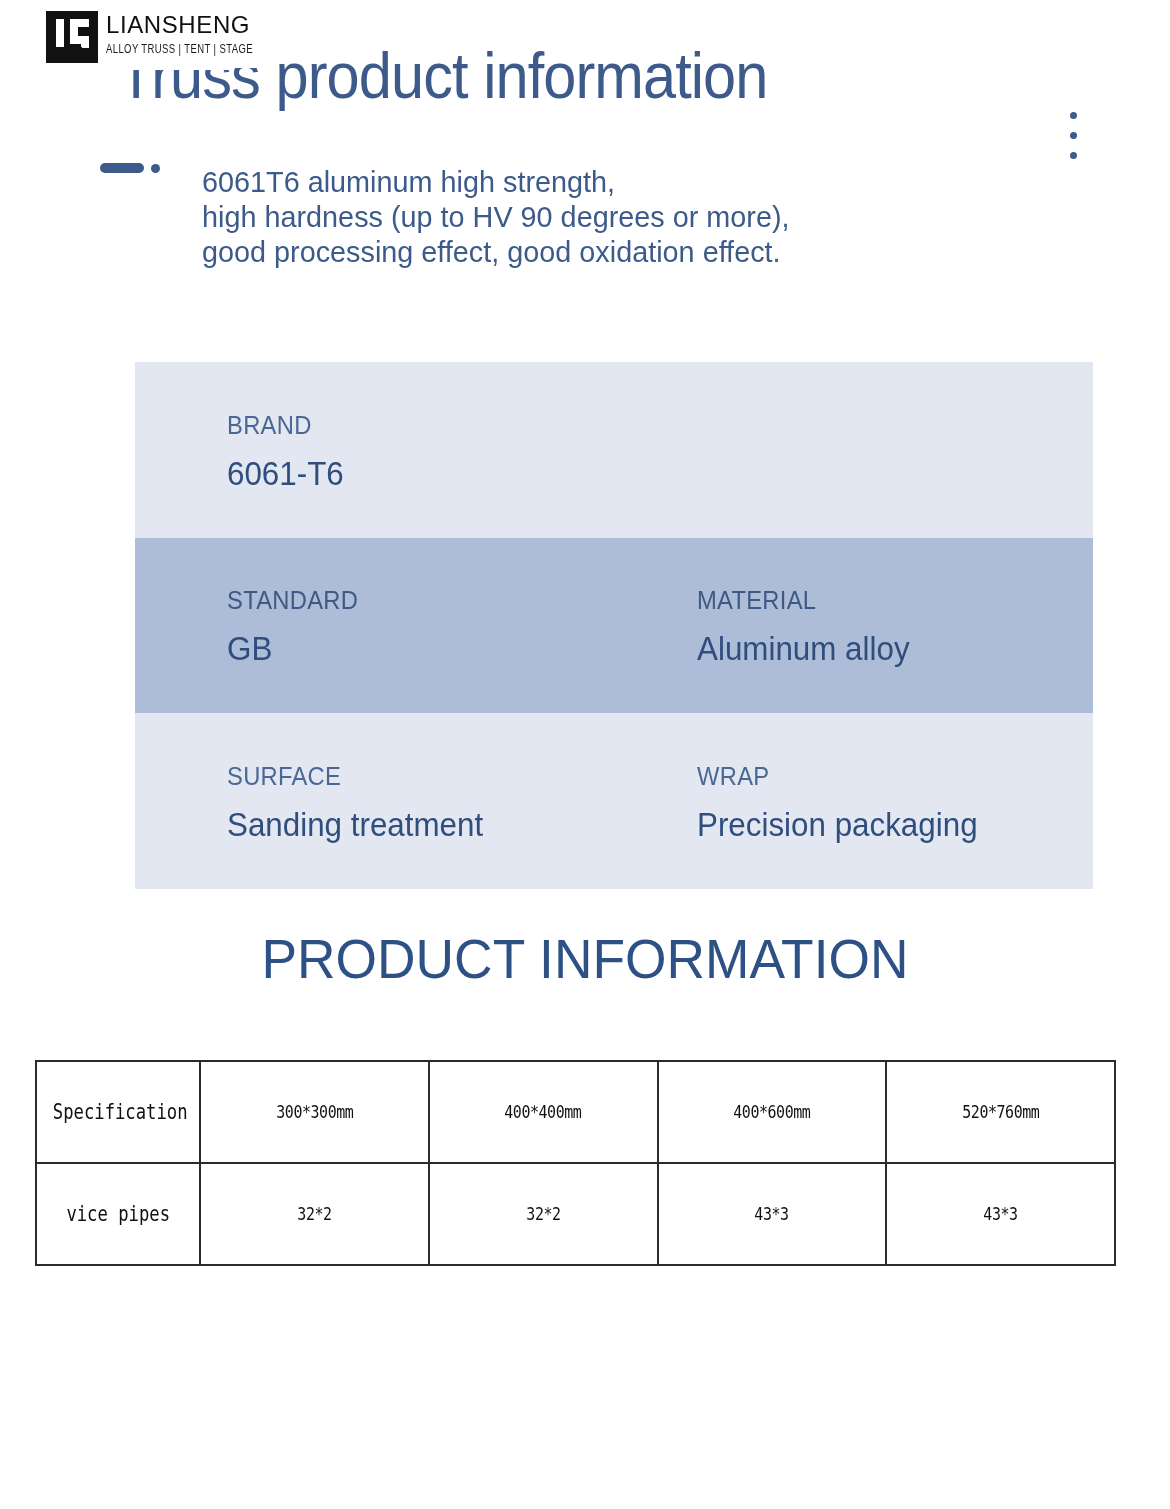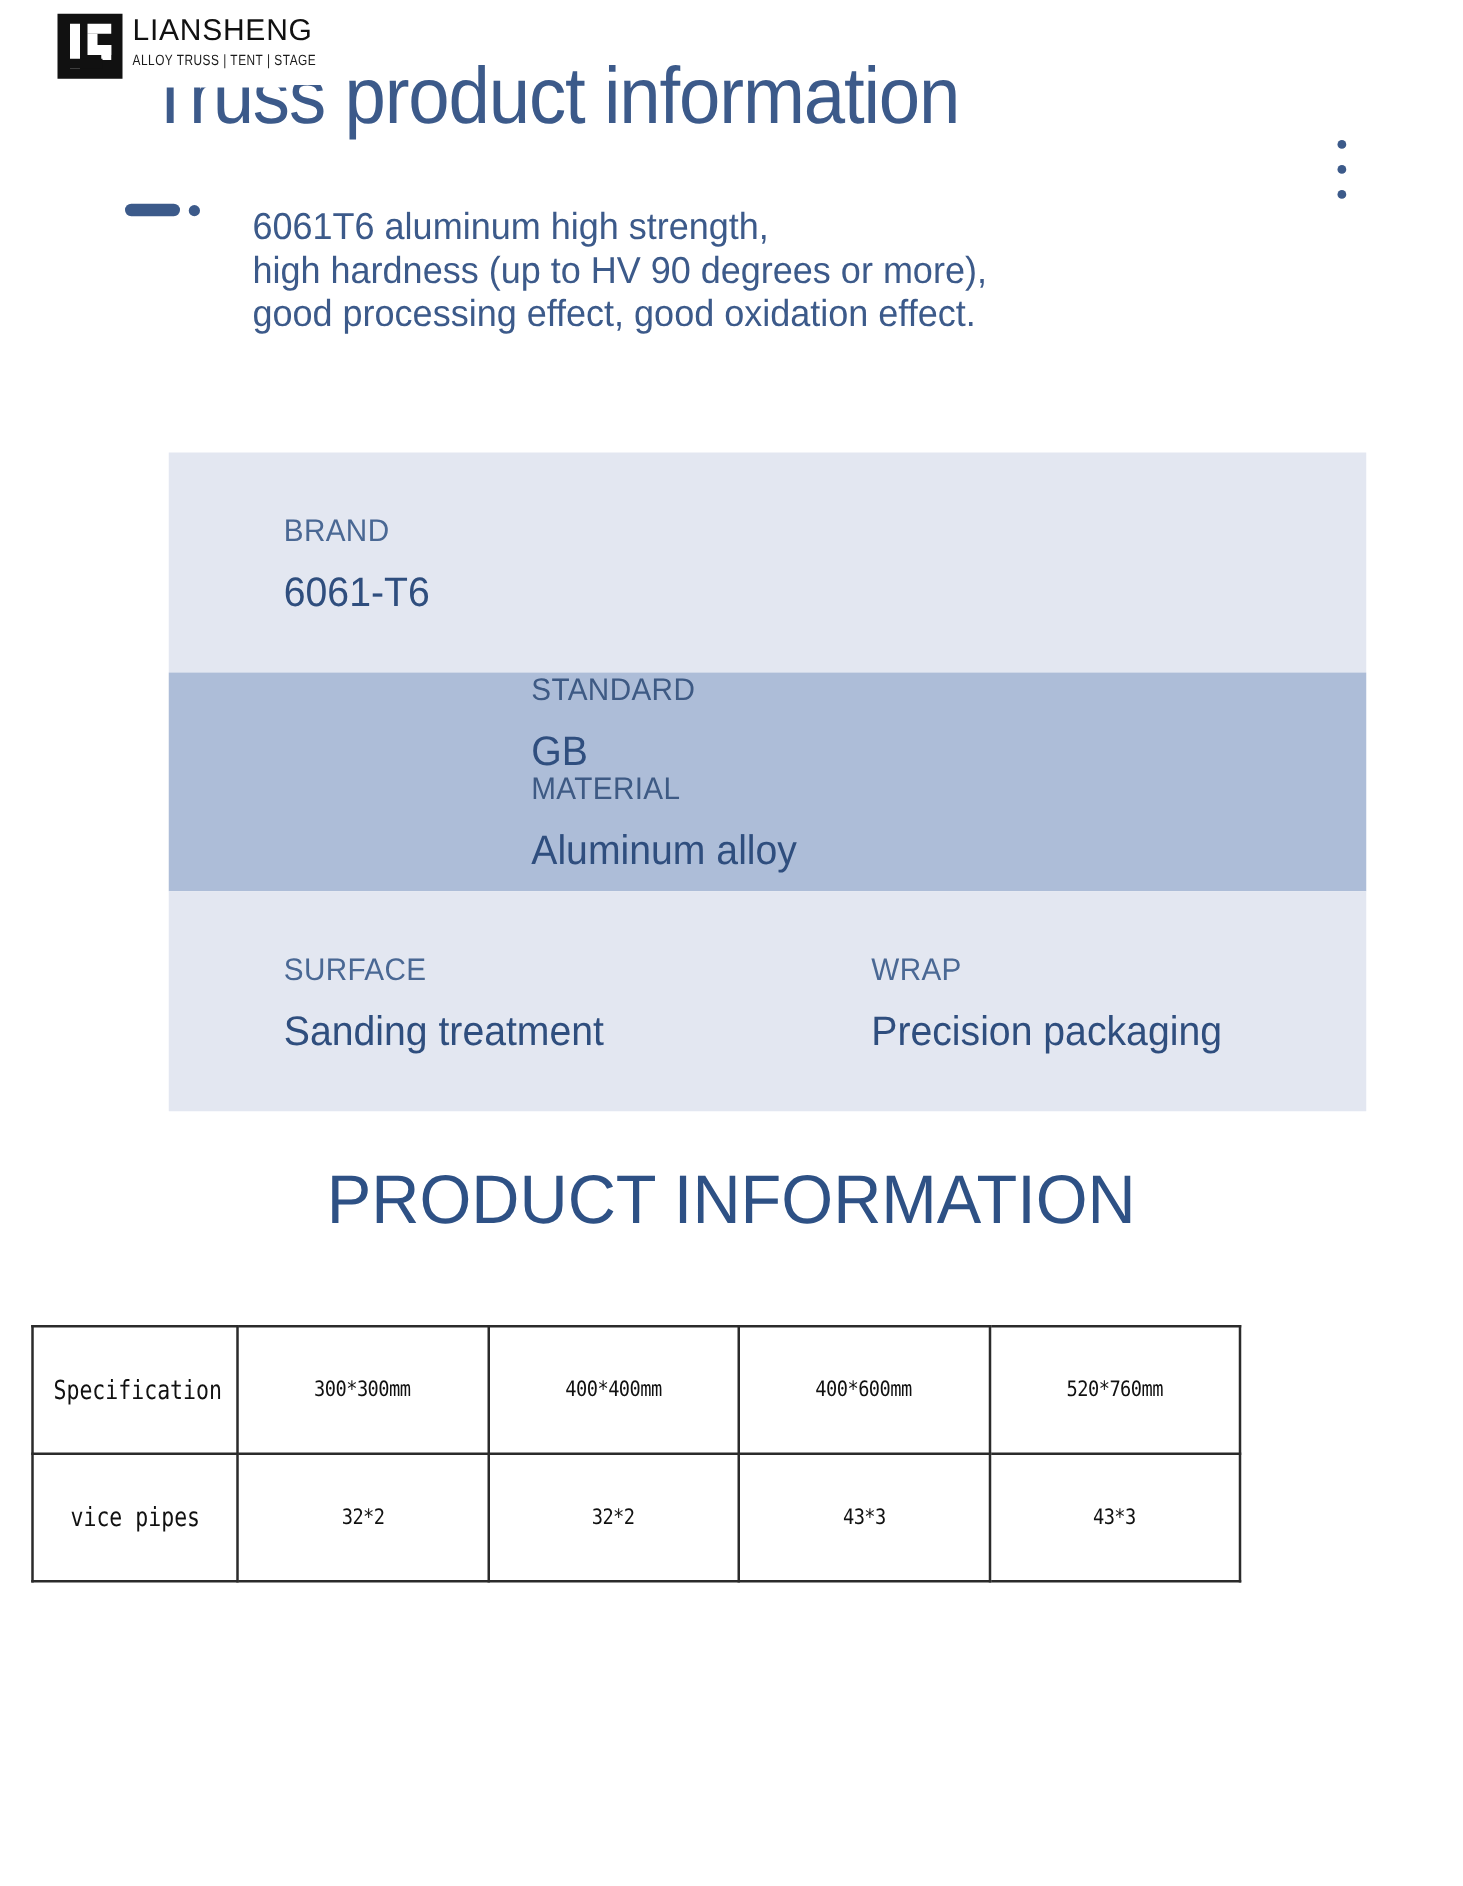"STANDARD" .spec-row.dark { flex-direction: column -> none }
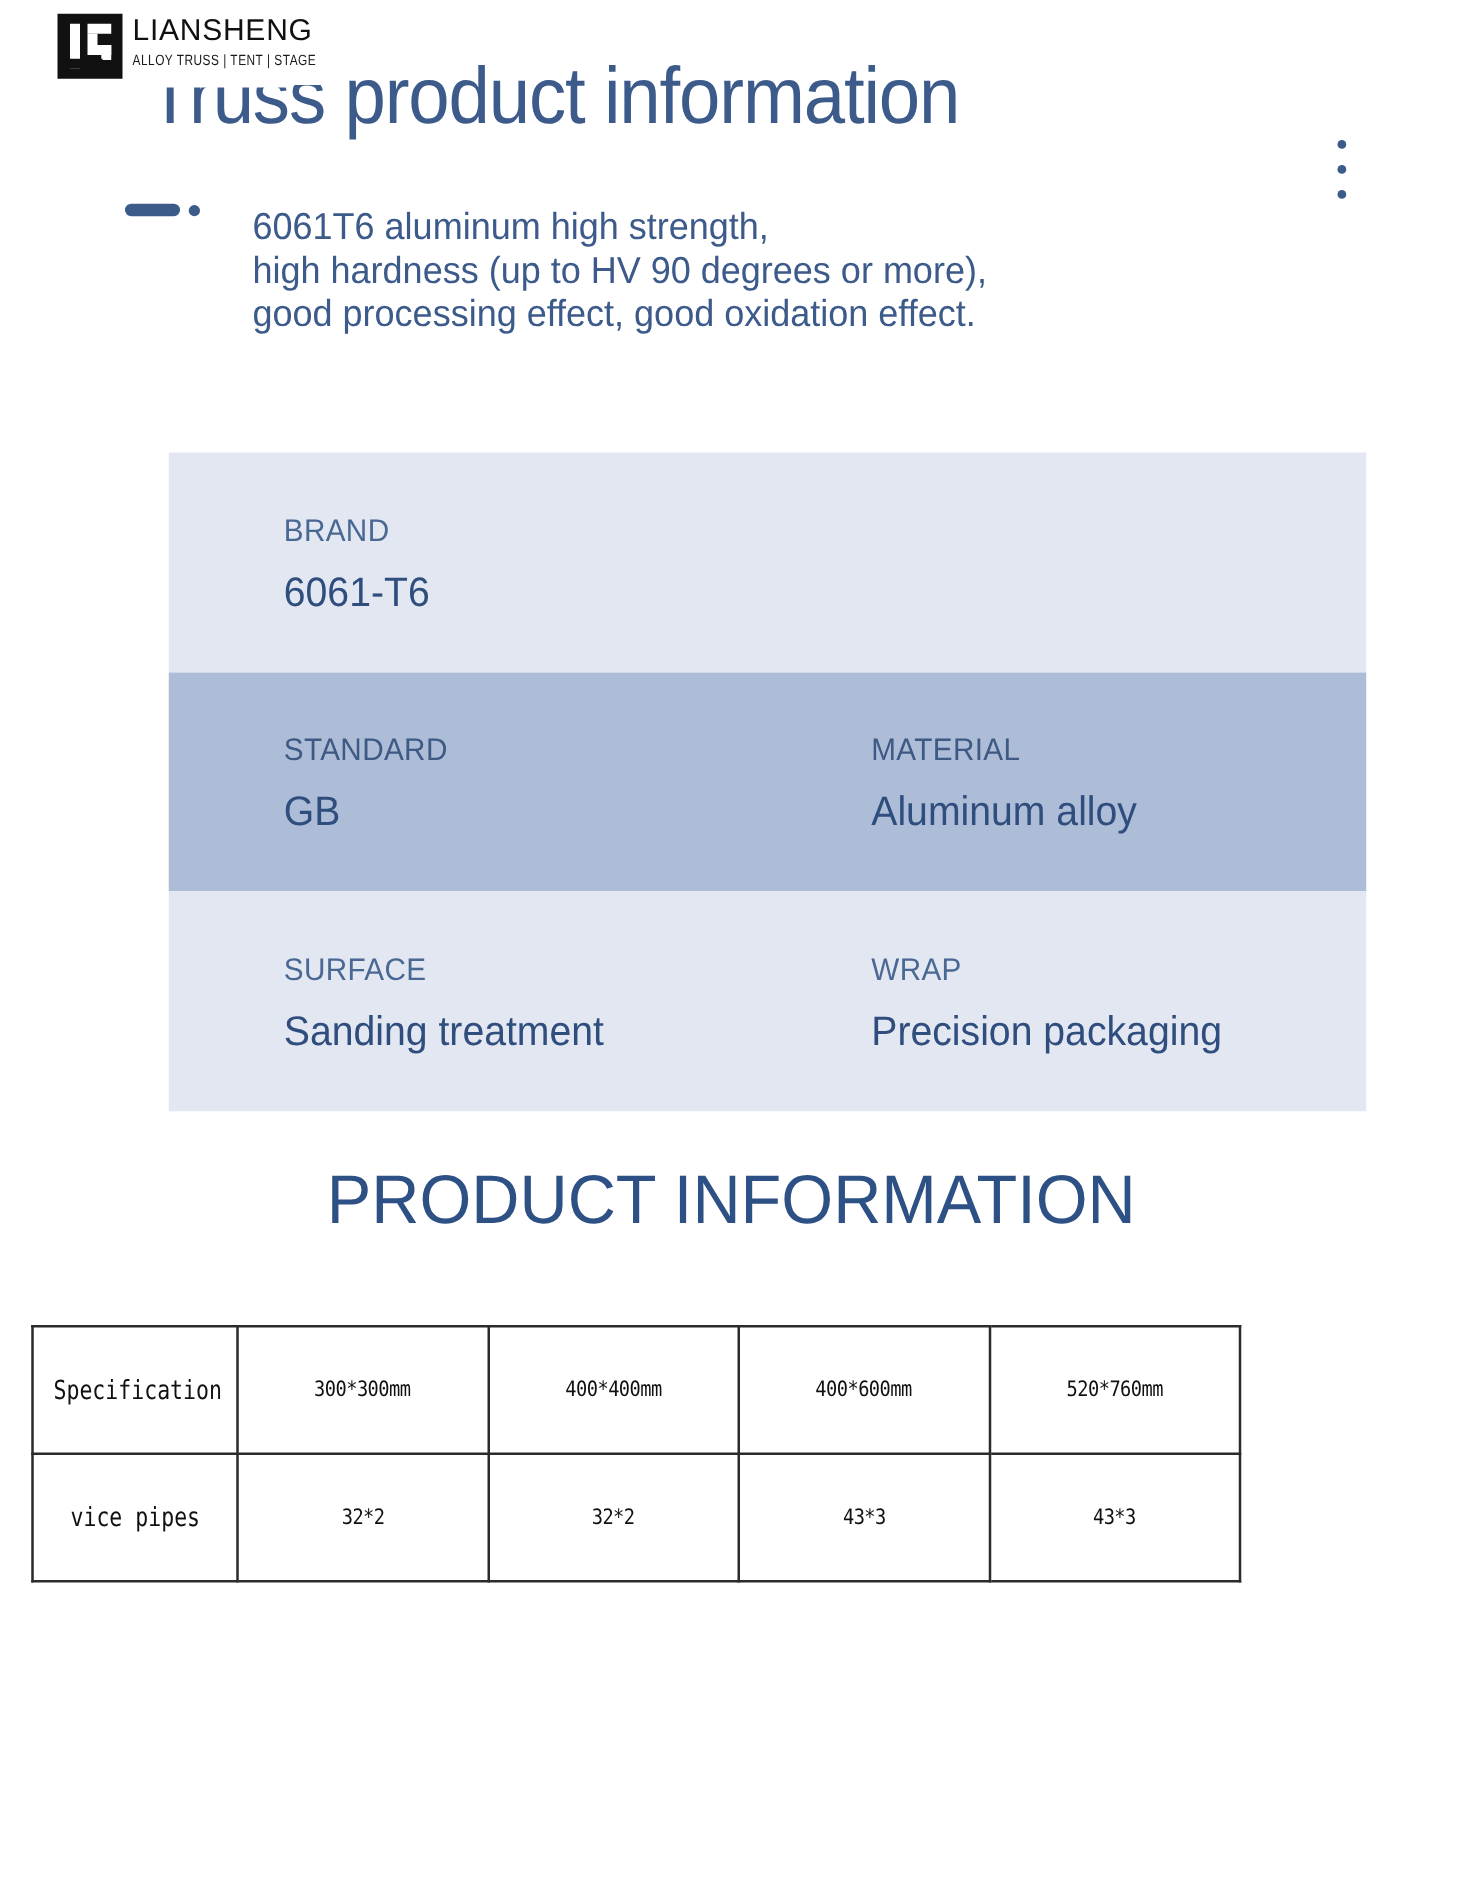"Specification" #spec-table { left: 25px -> 35px; width: 968px -> 1081px }
